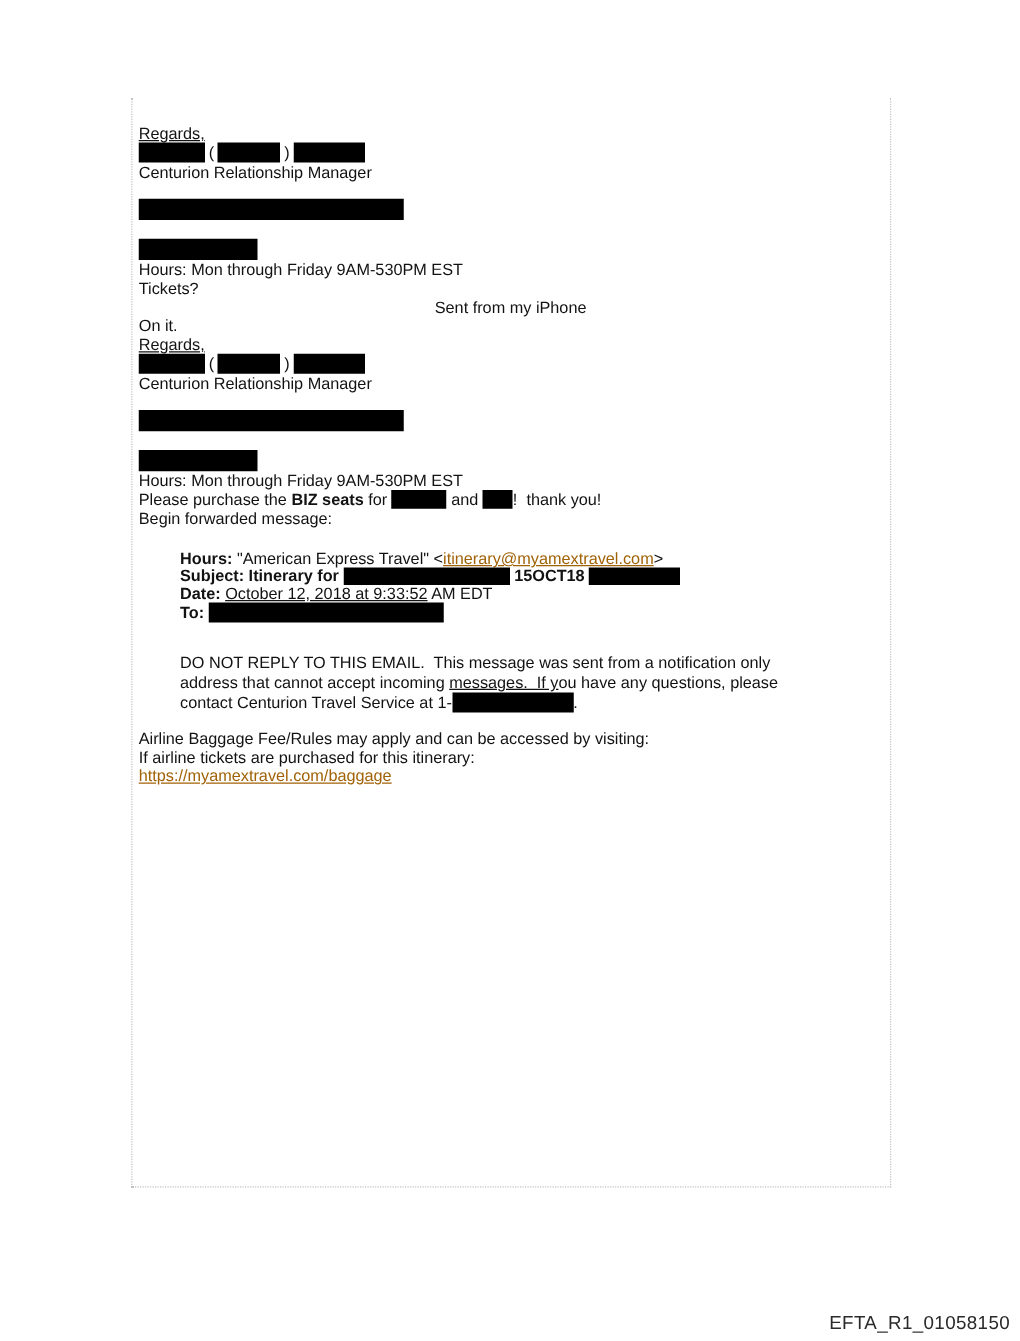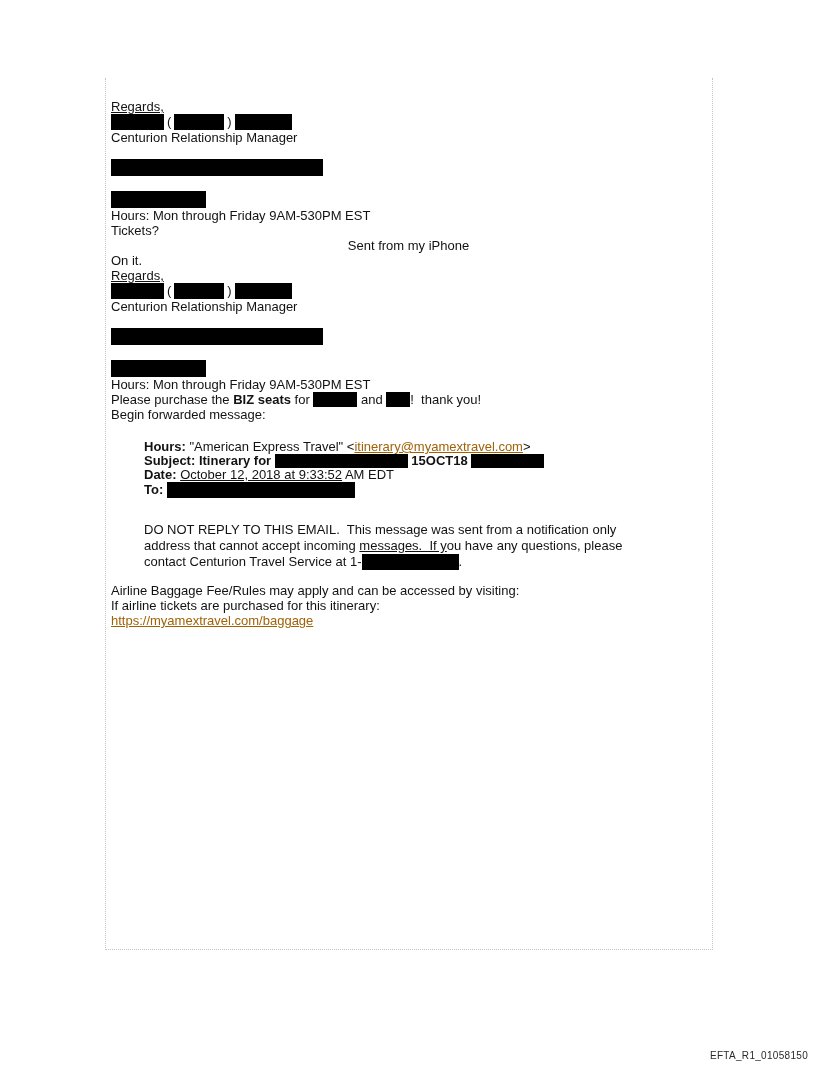"EFTA_R1_01058150" .bates { font-size: 10px -> 15px }
